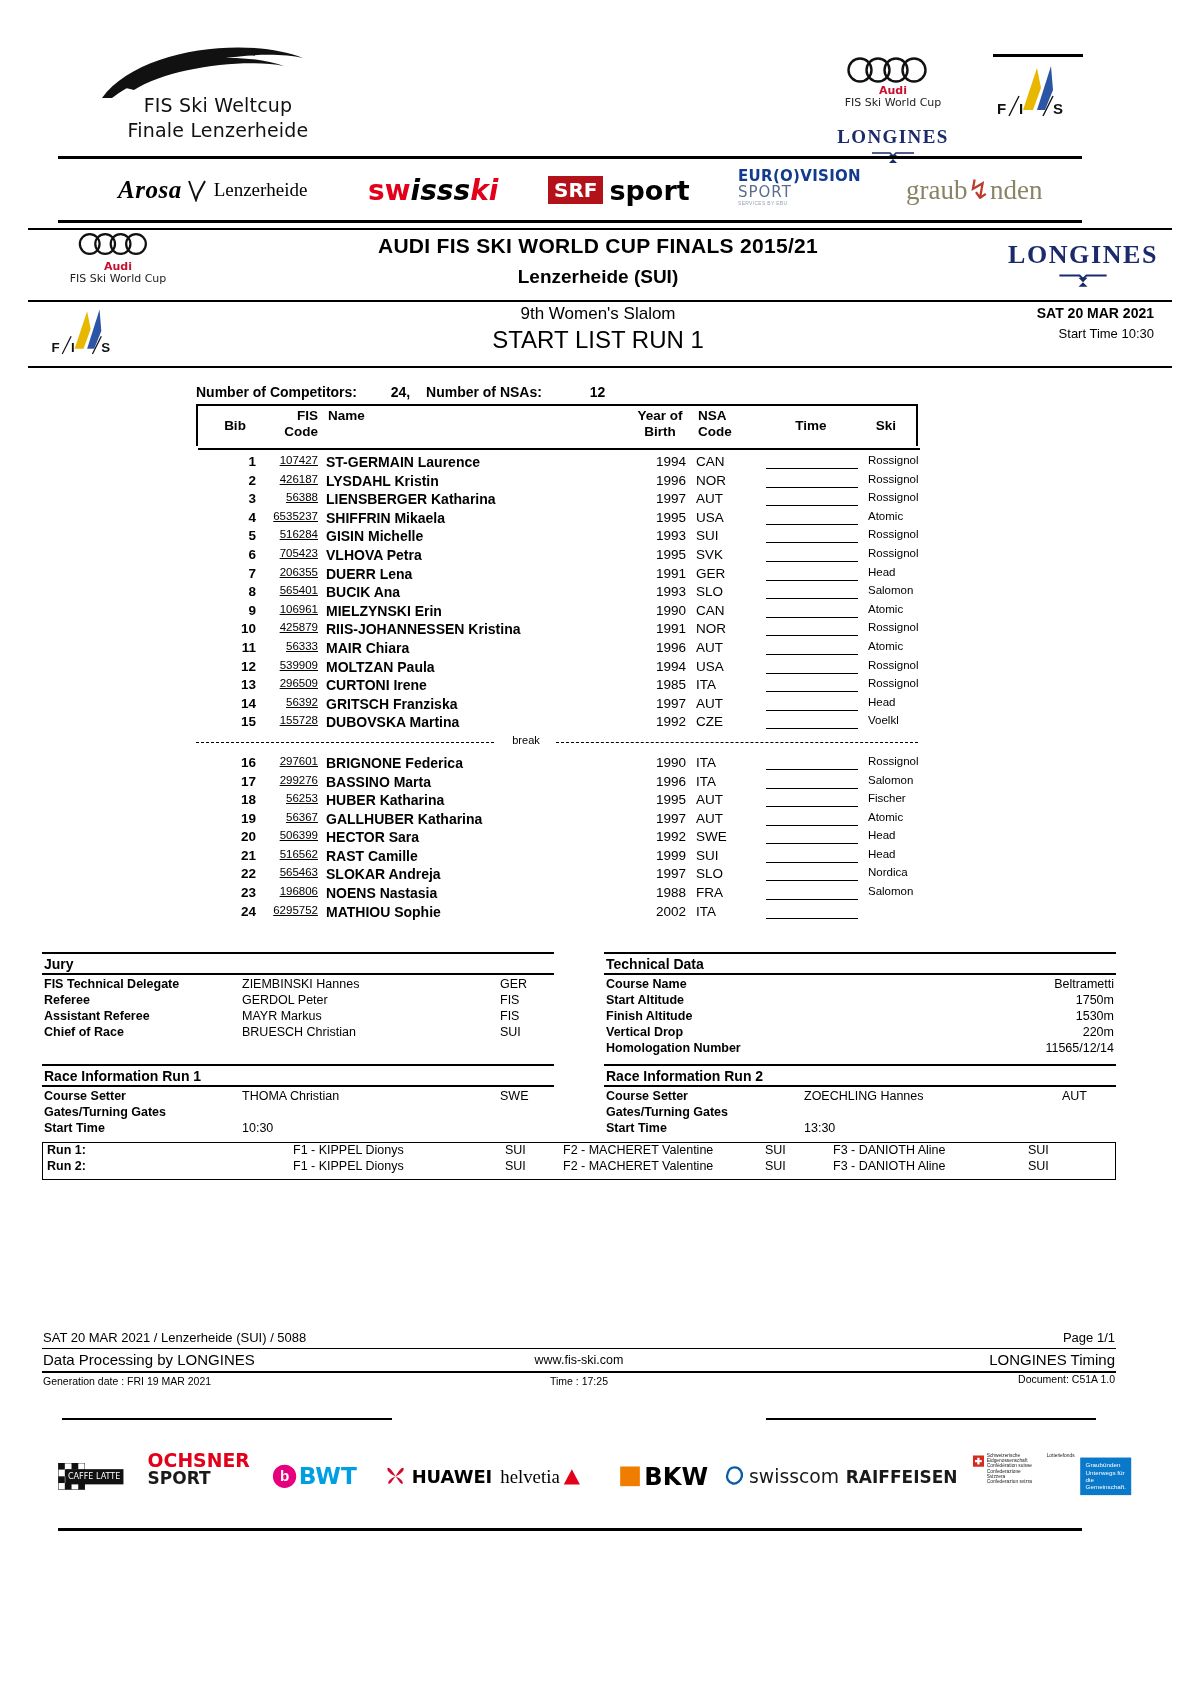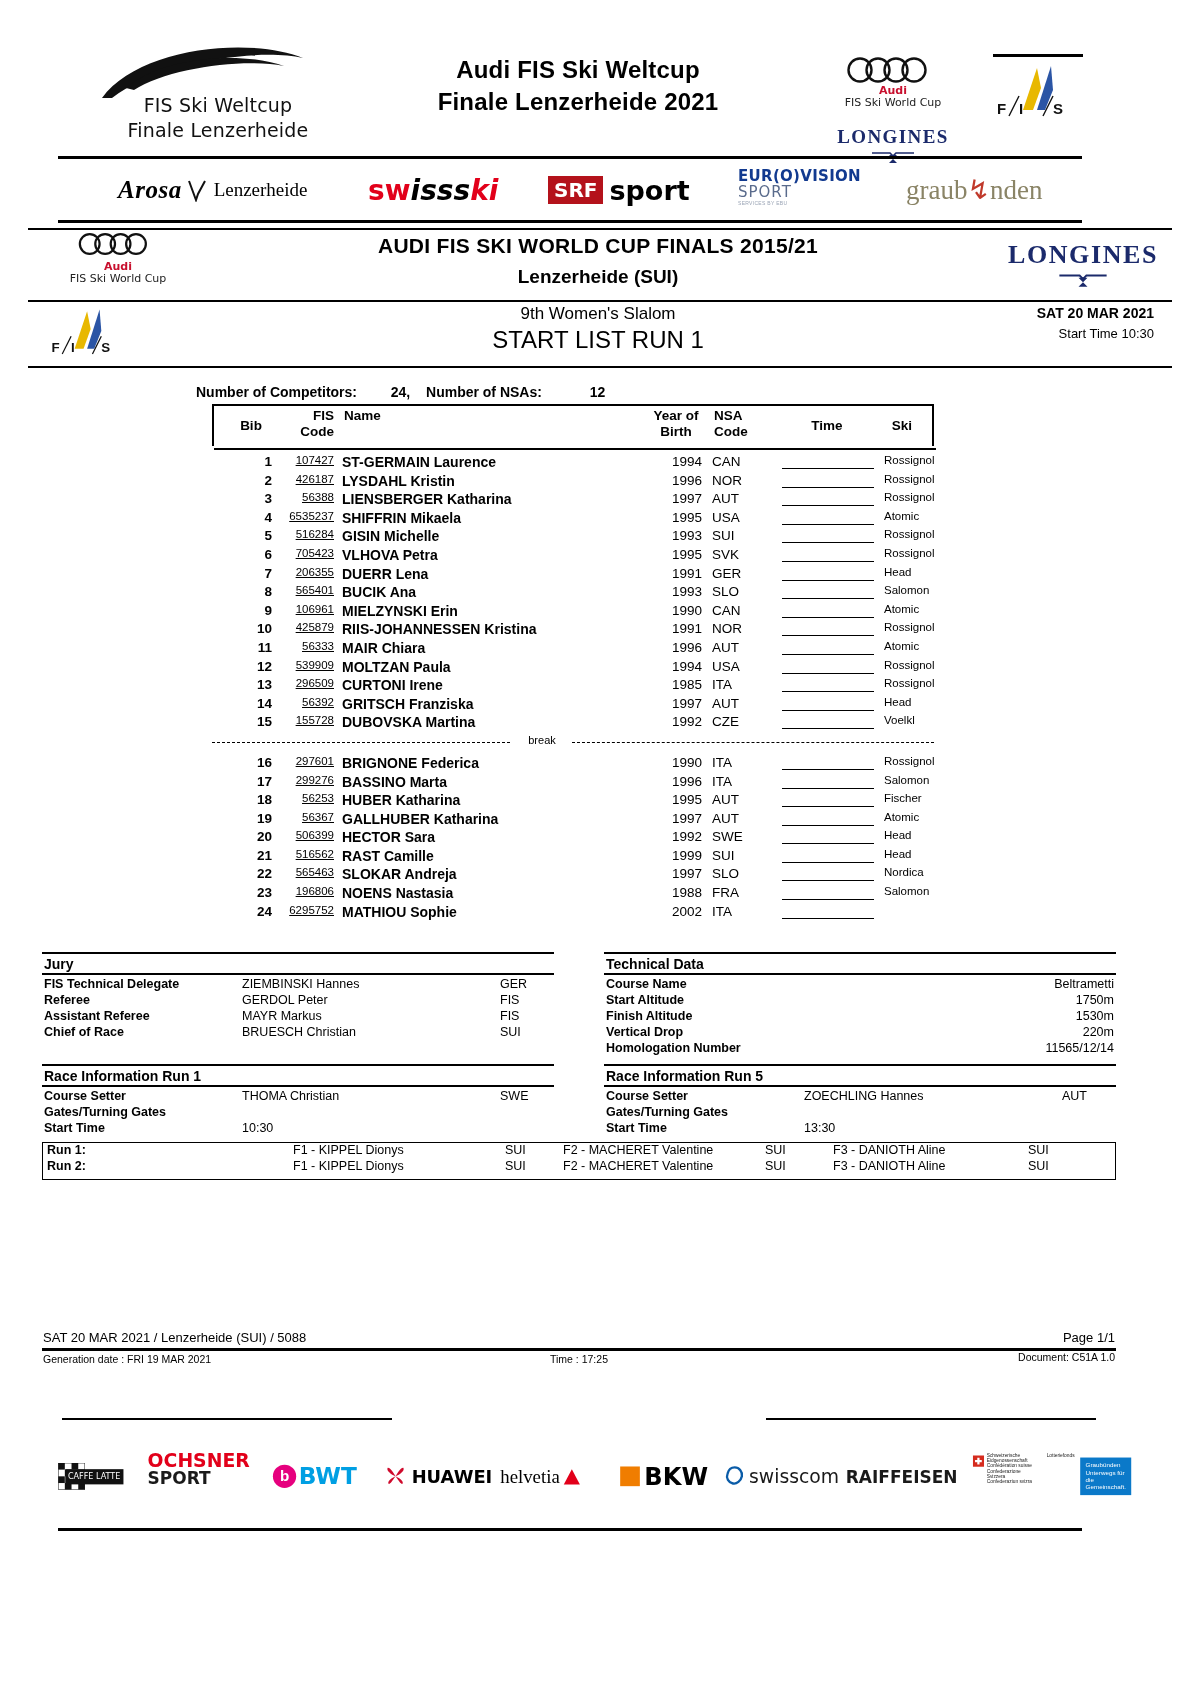"Audi FIS Ski Weltcup" div.ctr-title { html: <div> <div>Audi FIS Ski Weltcup</div> <div>Finale Lenzerheide 2021</div> </div> -> none }
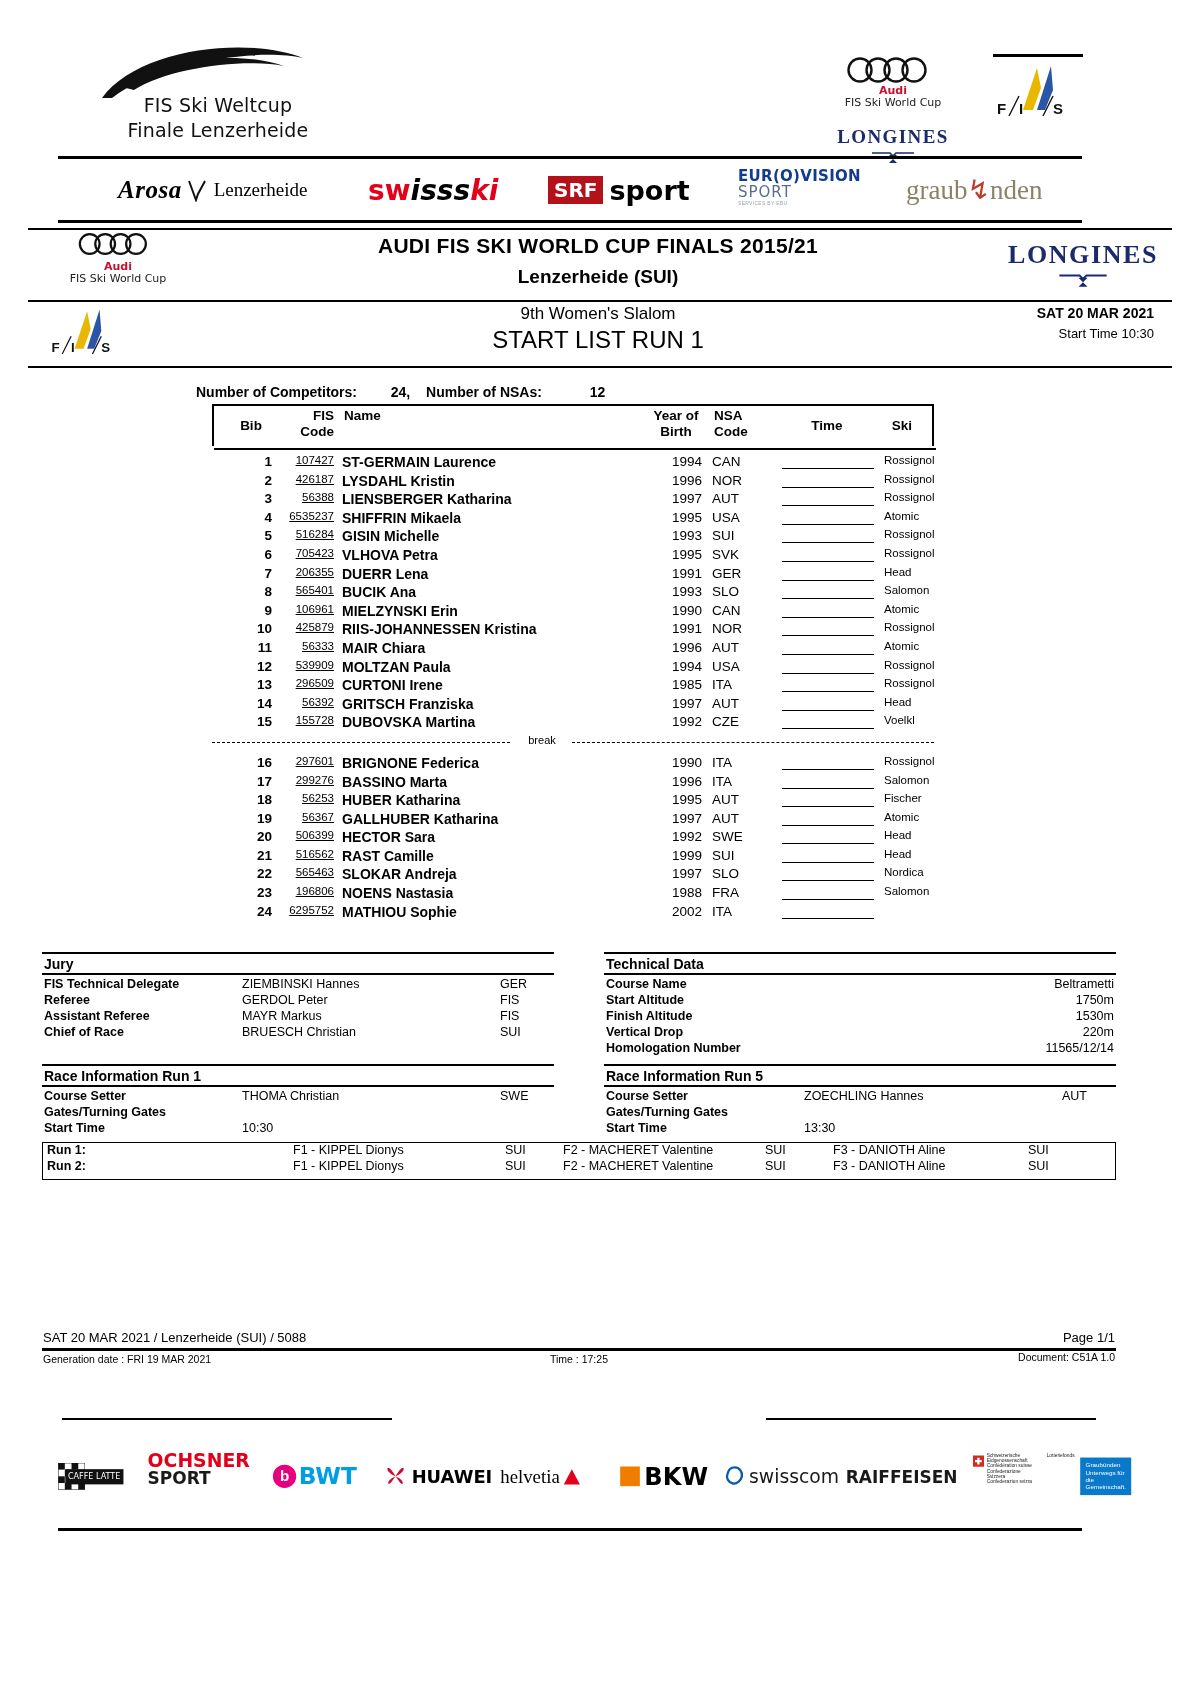"Bib" .tbl { left: 212px -> 196px }
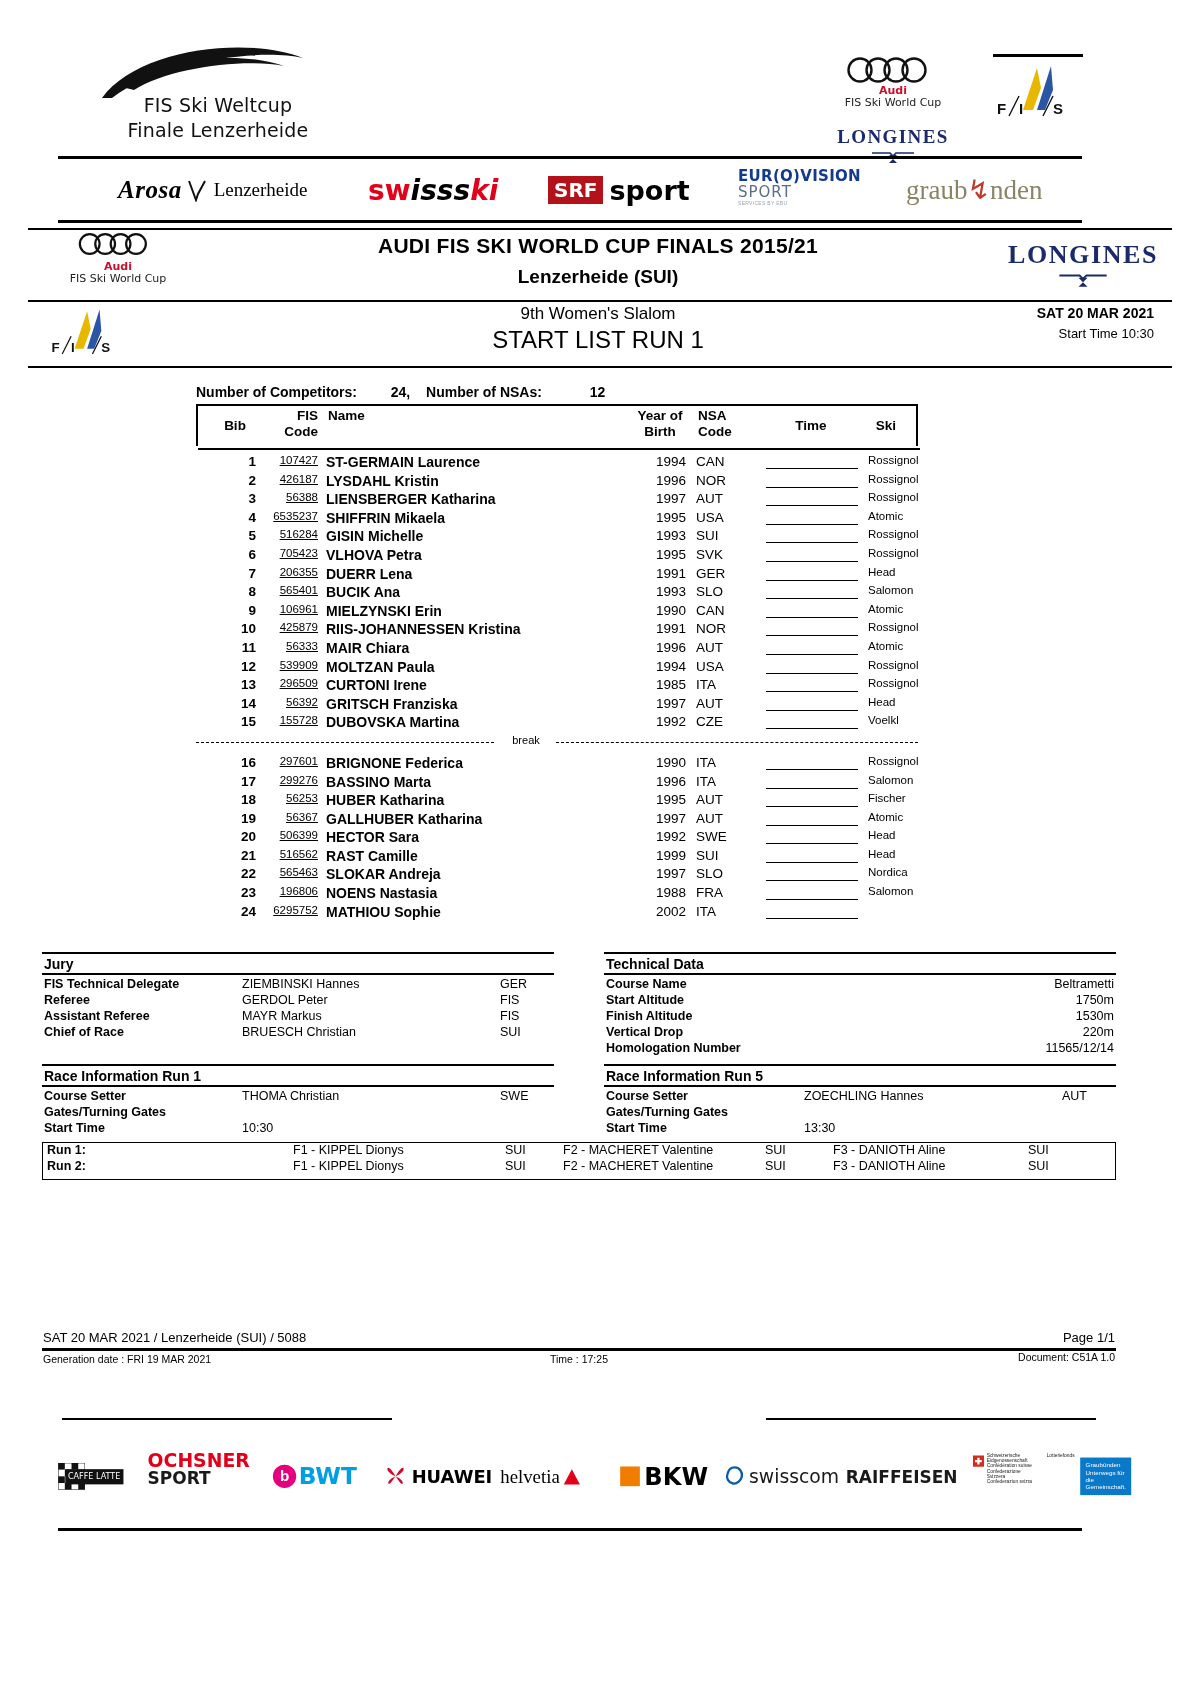"Race Information Run 5" div.p-title { text: 5 -> 2 }
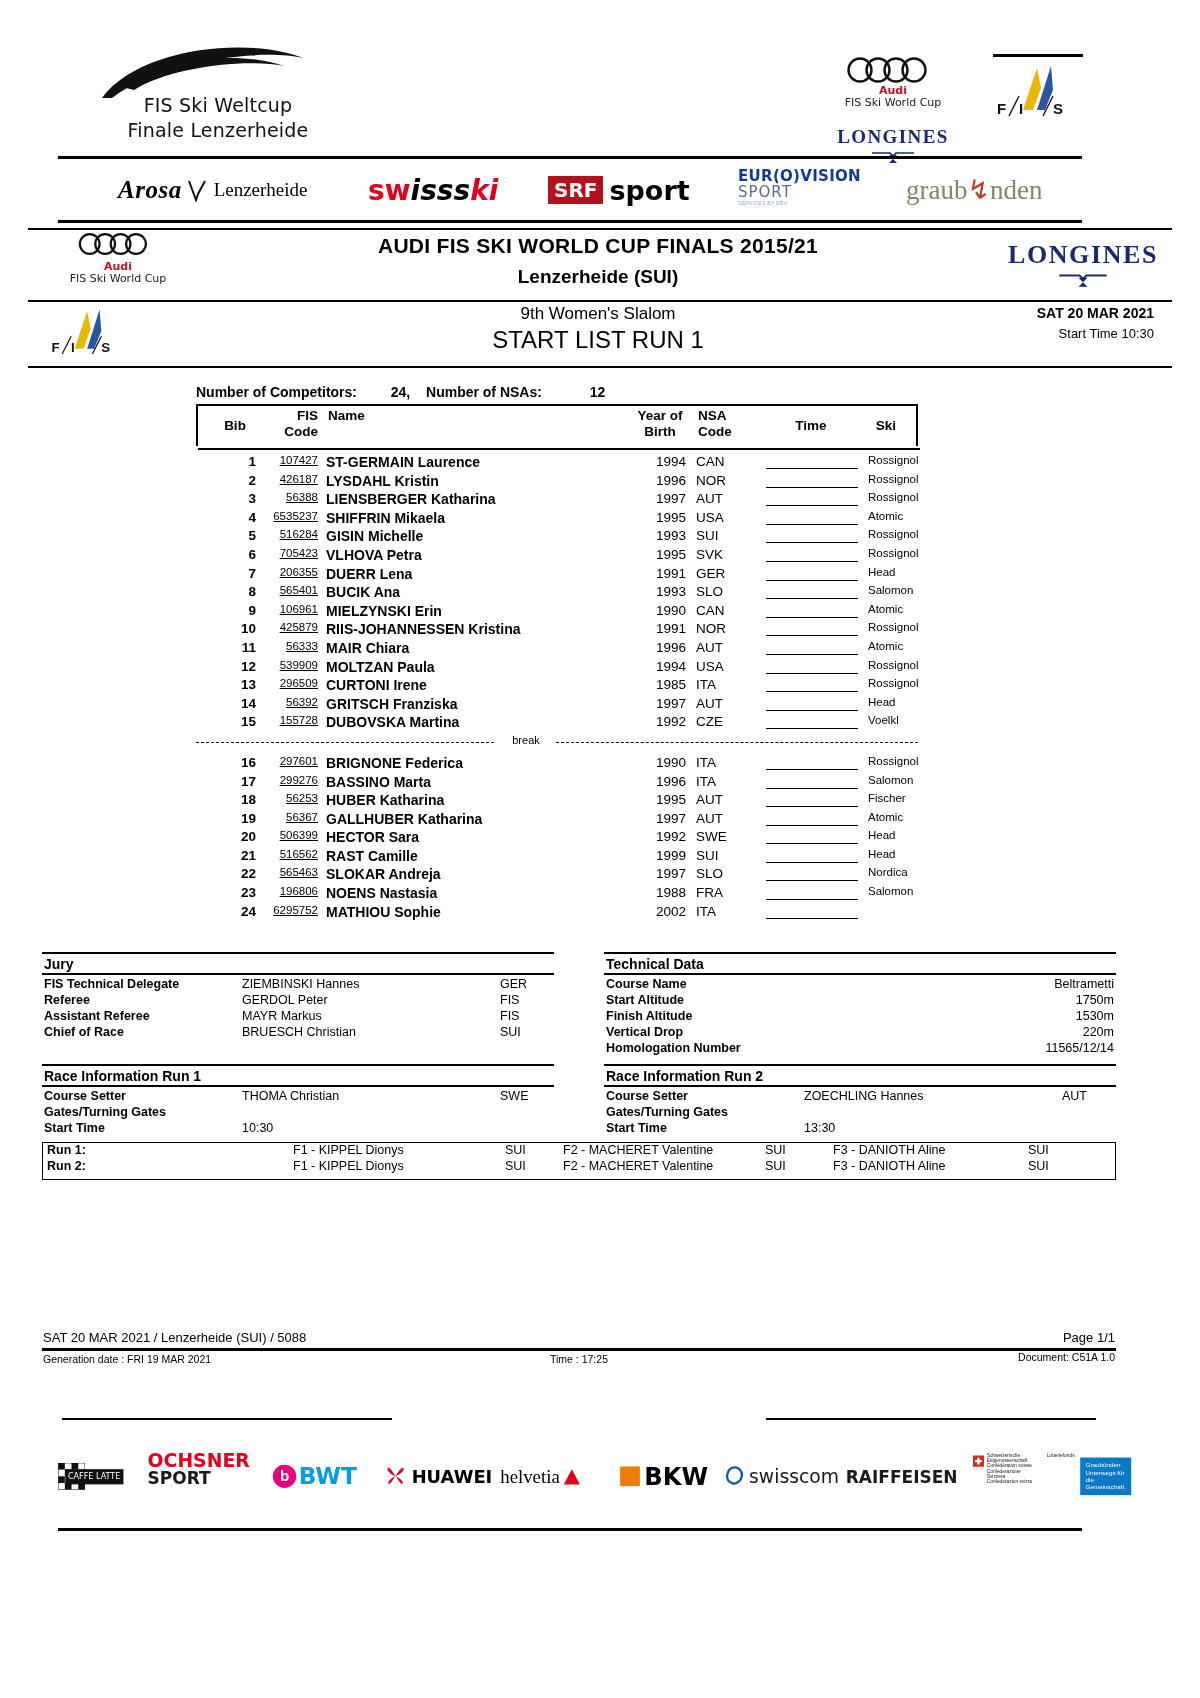"Data Processing by LONGINES" div.f-row { html: none -> <div> <span>Data Processing by LONGINES</span> <span>www.fis-ski.com</span> <span>LONGINES Timing</span> </div> }
